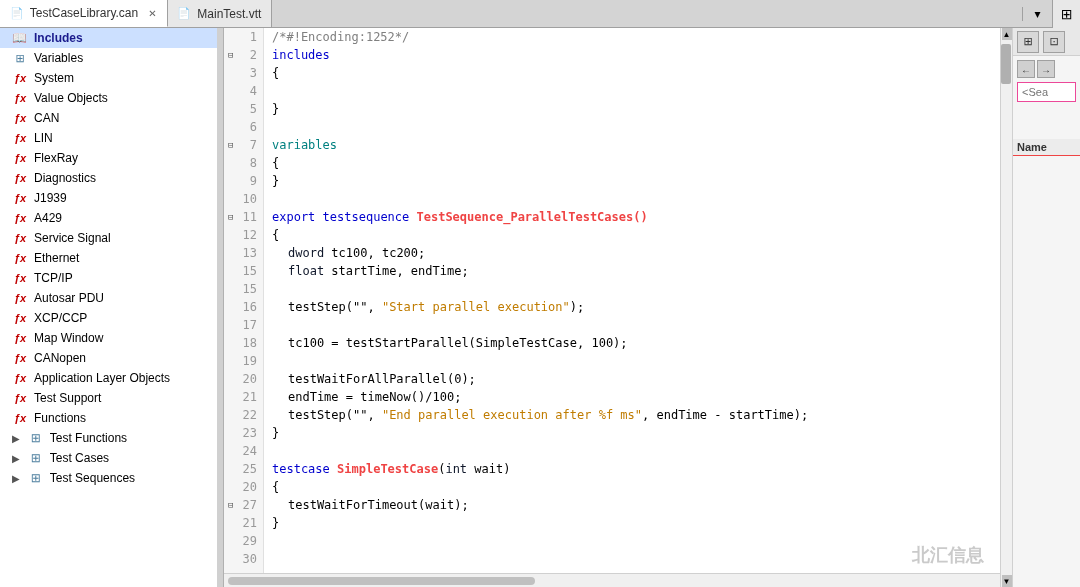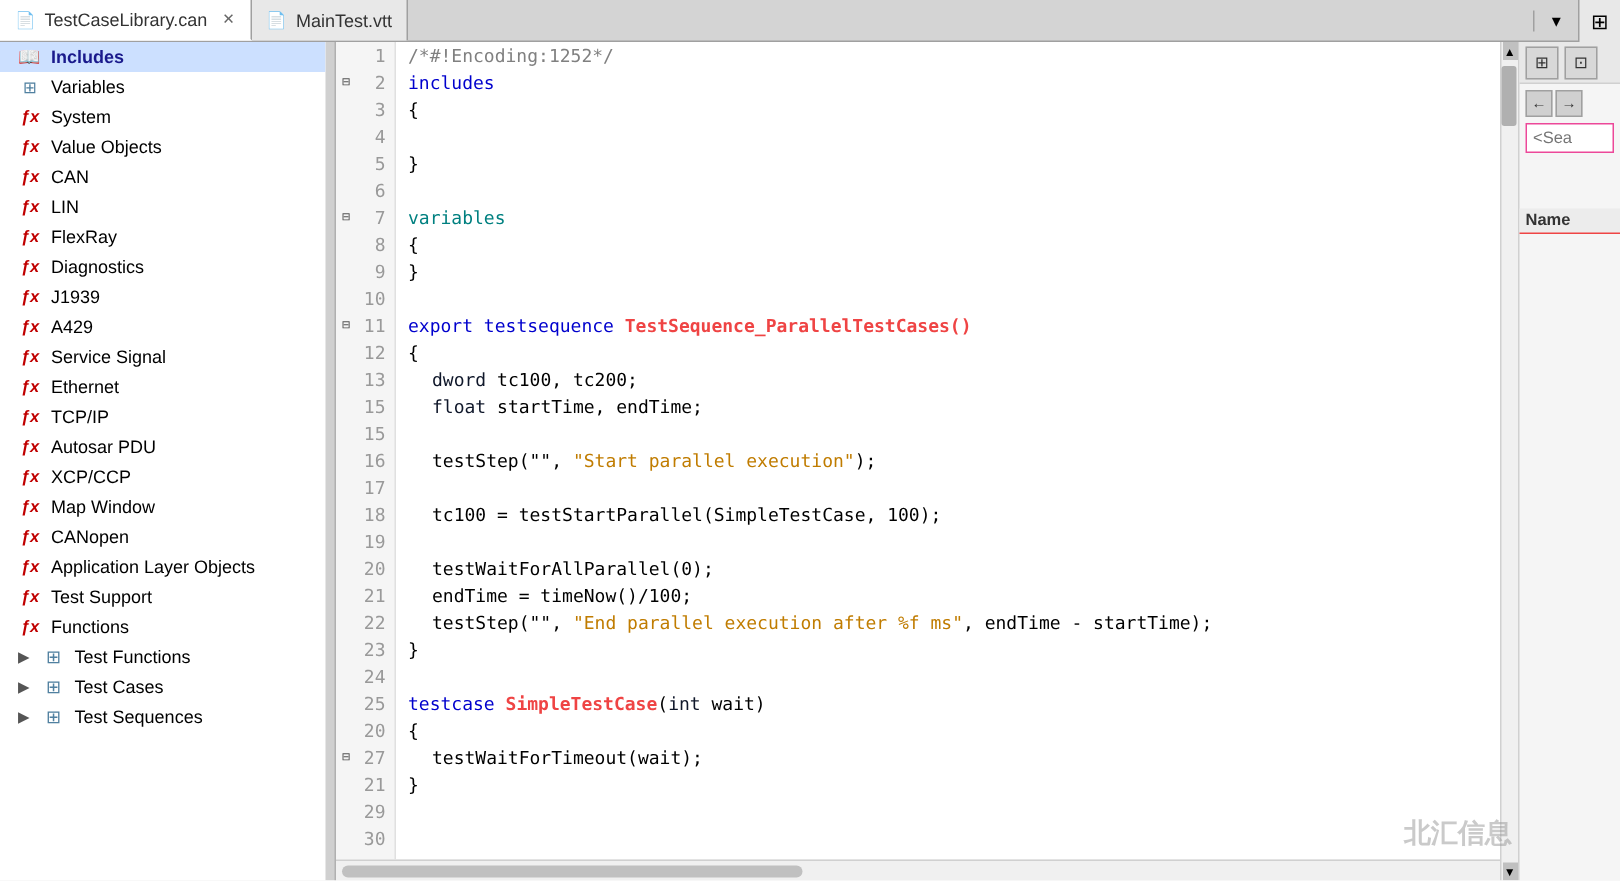"北汇信息" .watermark { right: 72px -> 96px }
